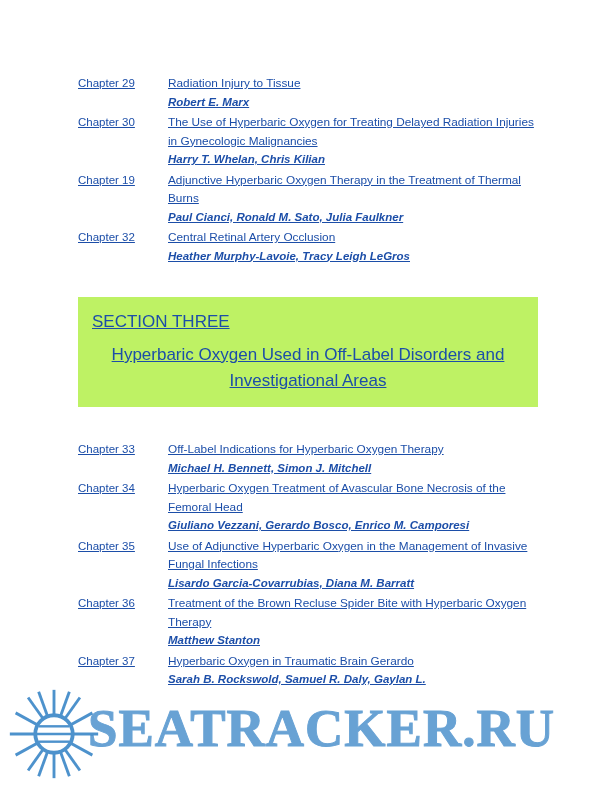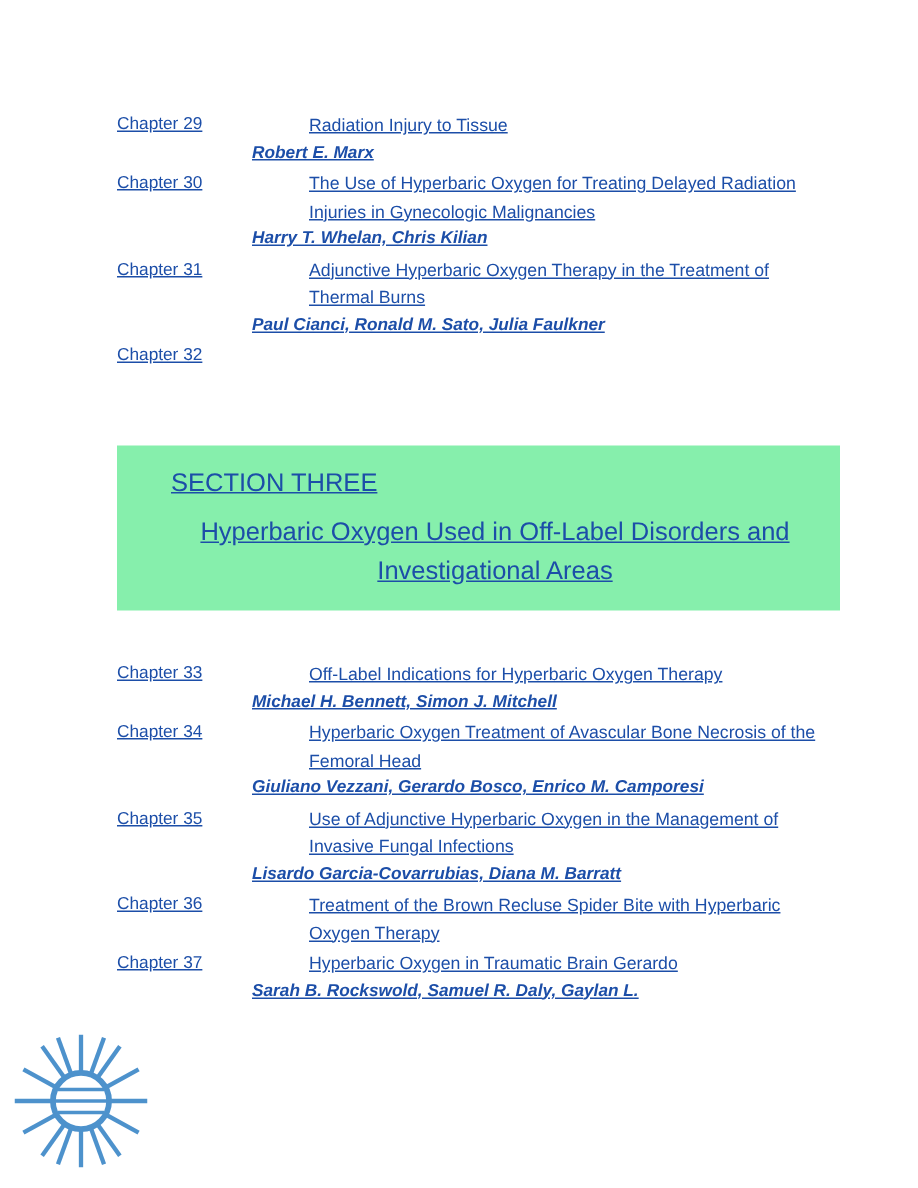"Radiation Injury to Tissue" .entry-title { margin-left: 38px -> none }
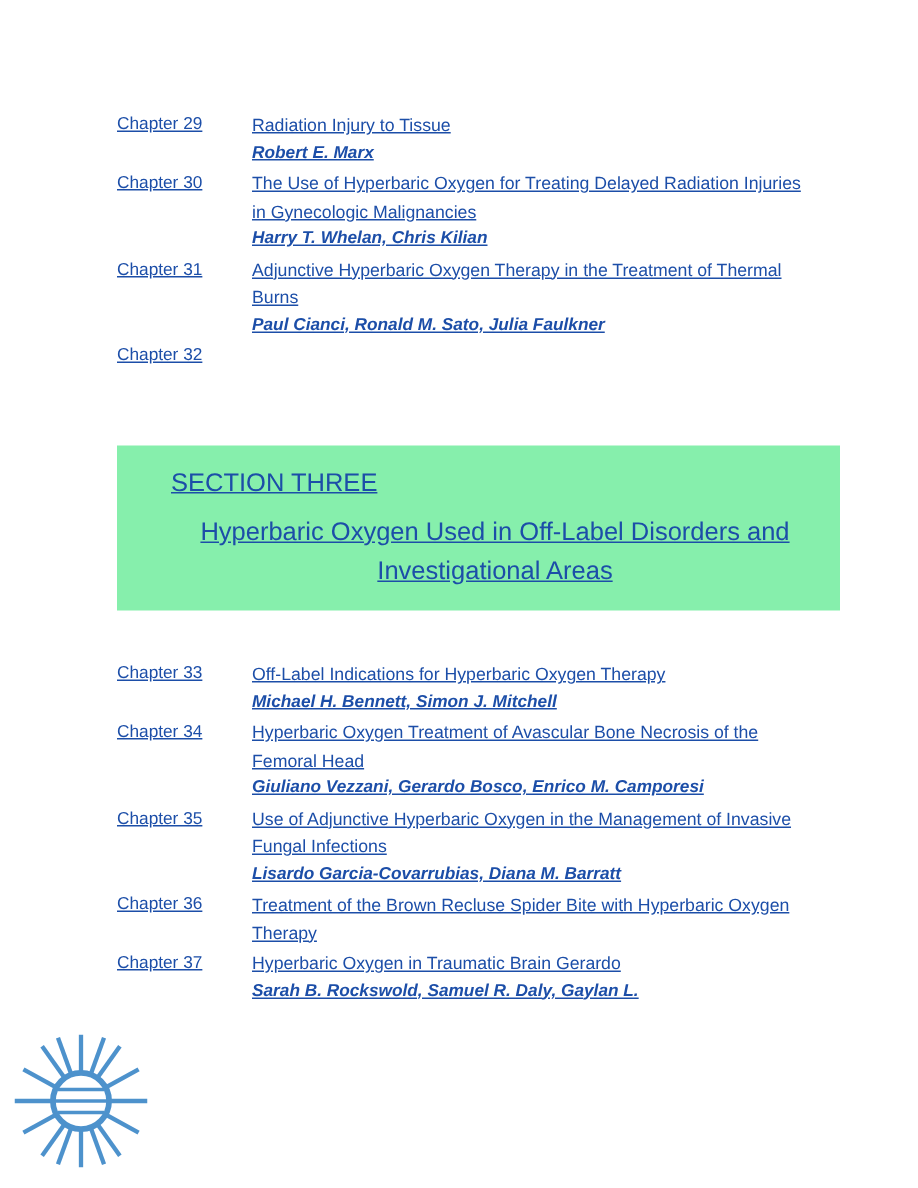"Chapter 31" div.chapter-label { text: 31 -> 19 }
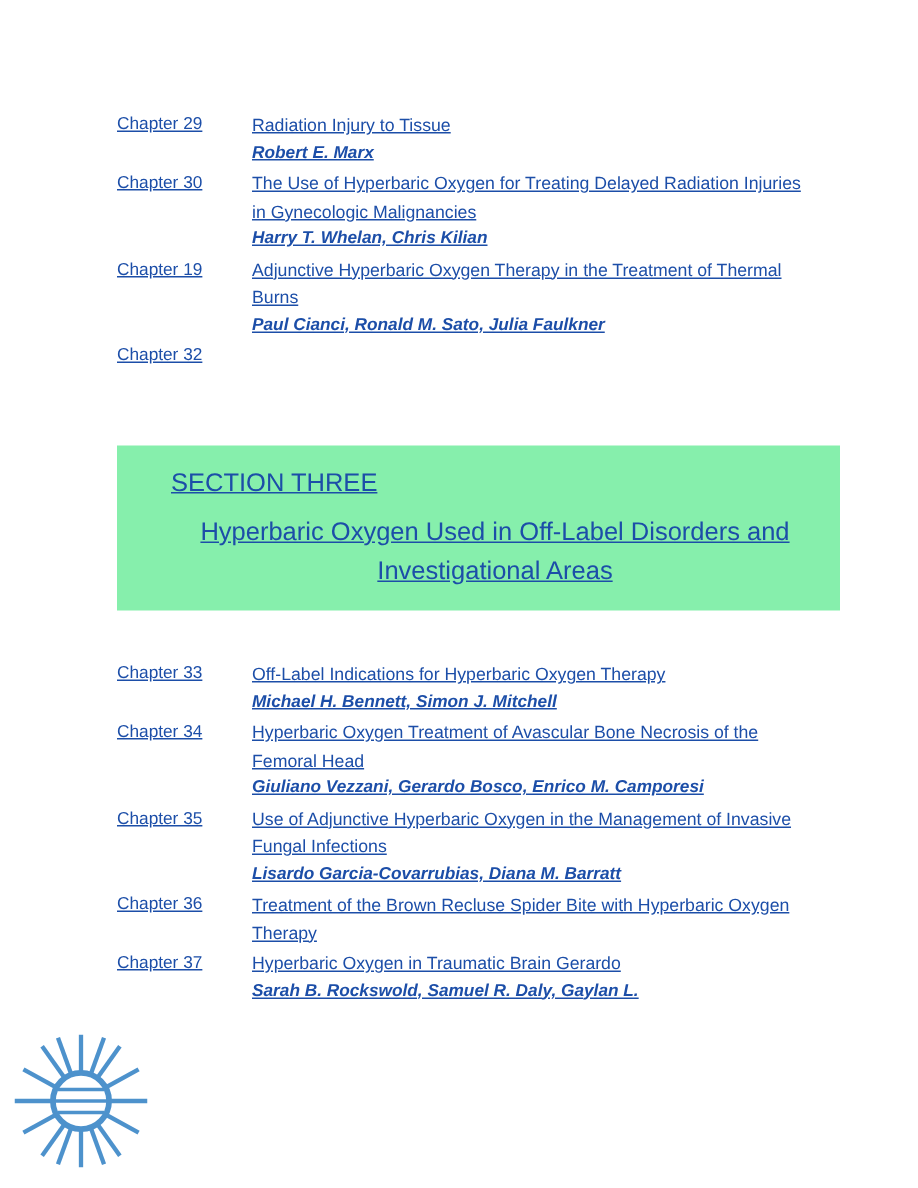"Central Retinal Artery Occlusion" div.entry-body { html: none -> <div> <div>Central Retinal Artery Occlusion</div> <div>Heather Murphy-Lavoie, Tracy Leigh LeGros</div> </div> }
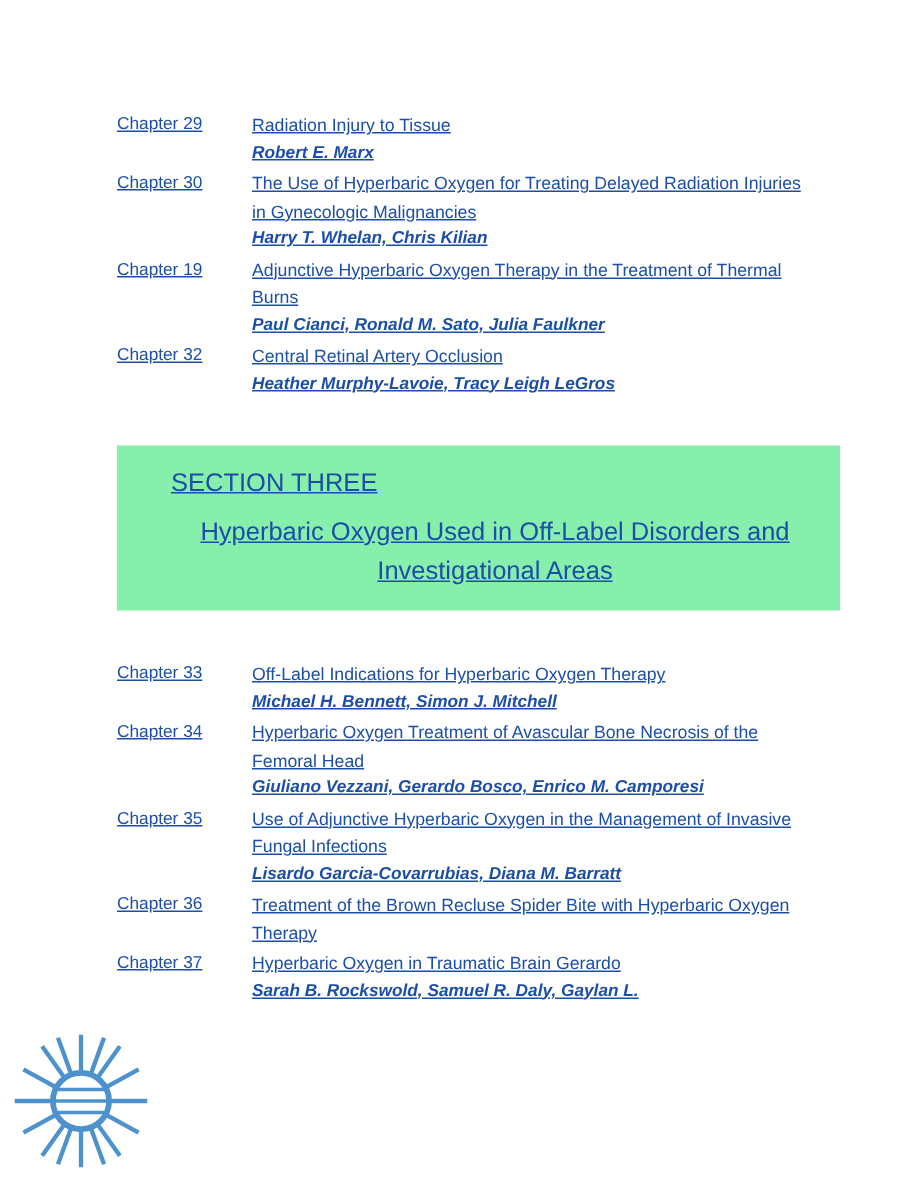"SECTION THREE" .section-banner { background: #86efac -> #bef264; padding-left: 22px -> none }
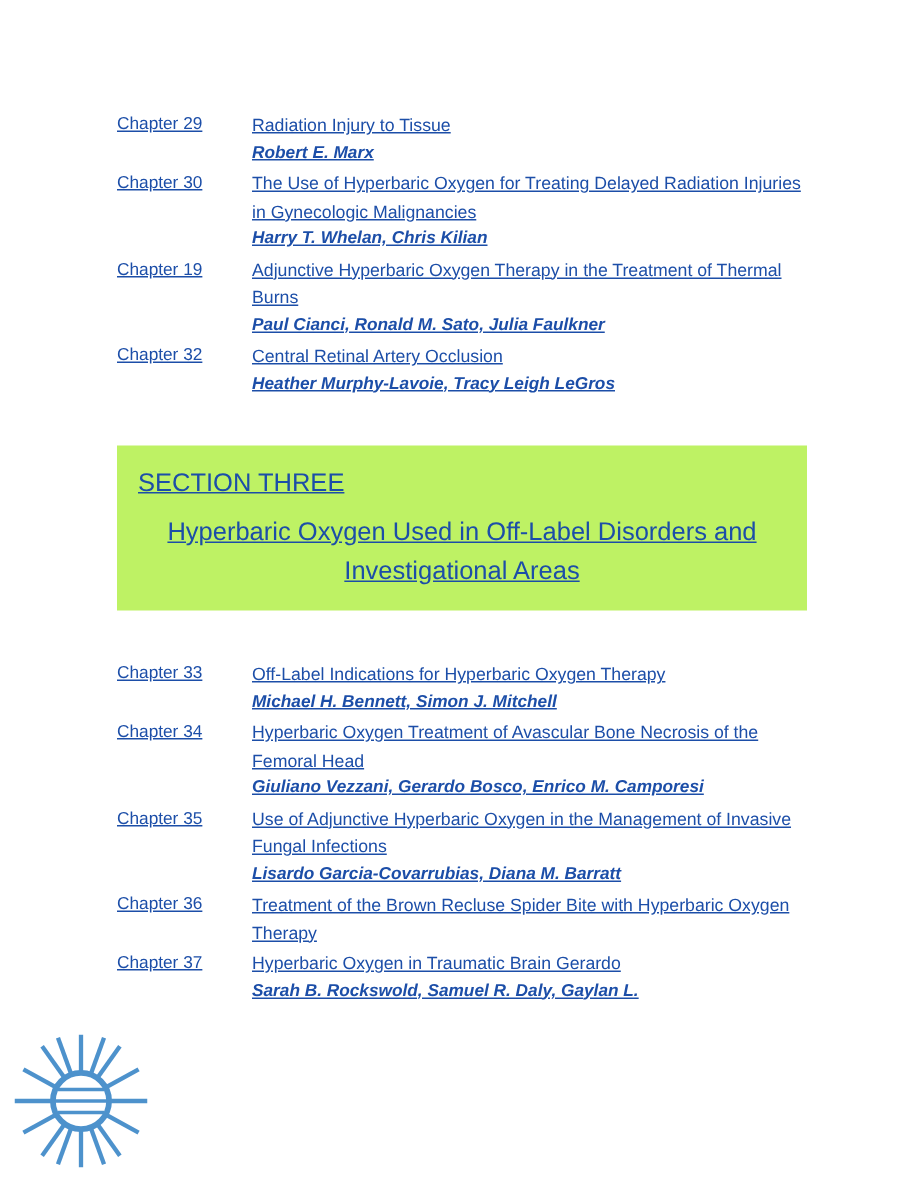"Matthew Stanton" div.entry-authors { html: none -> <div>Matthew Stanton</div> }
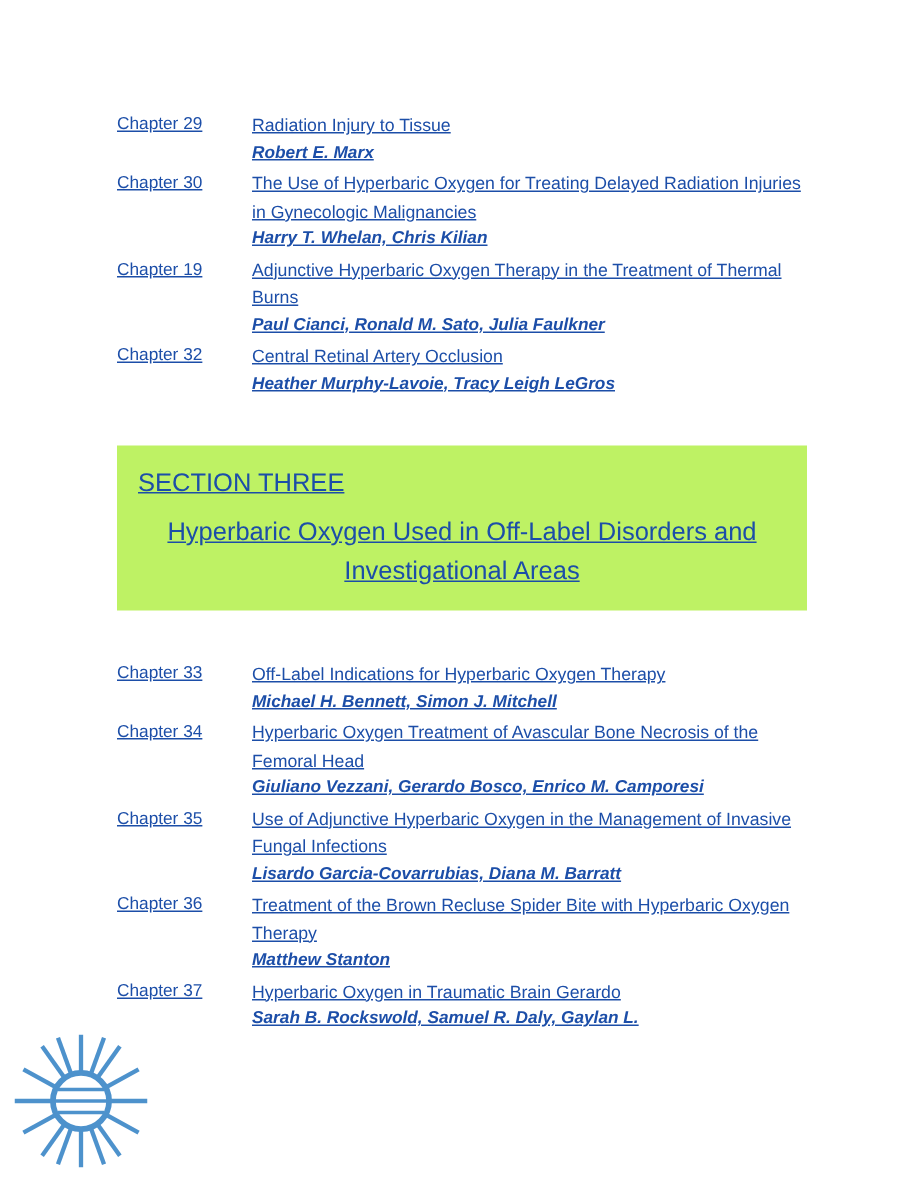"SEATRACKER.RU" div.wm-text { html: none -> <div>SEATRACKER.RU</div> }
